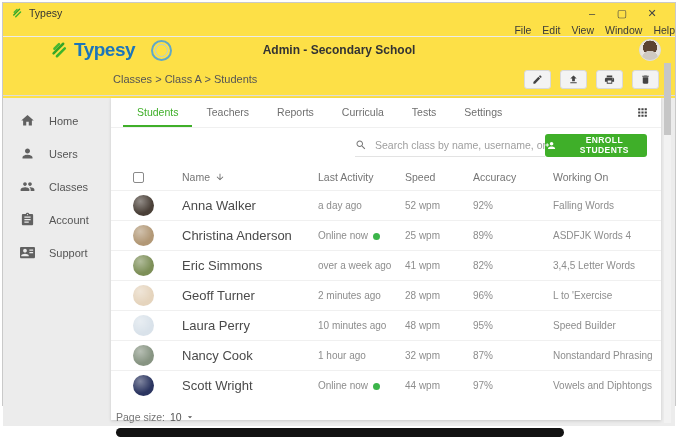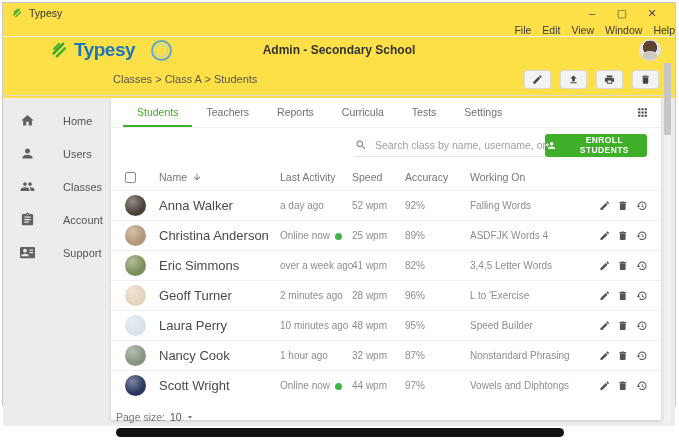"Home" .side-item { gap: 28px -> 14px }
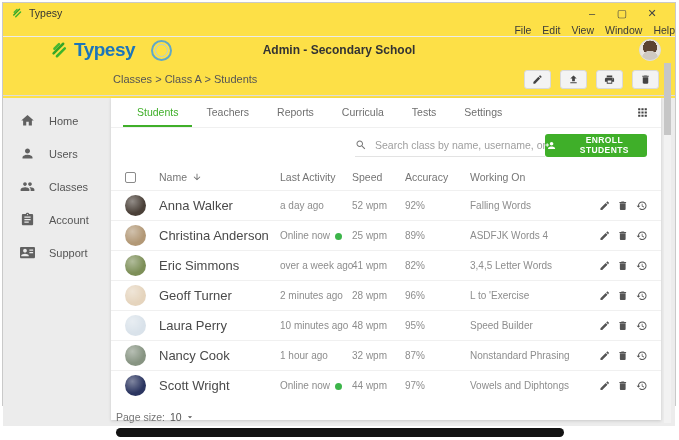"Name" .tgrid { gap: none -> 15px; padding: 0 14px -> 0 22px }
